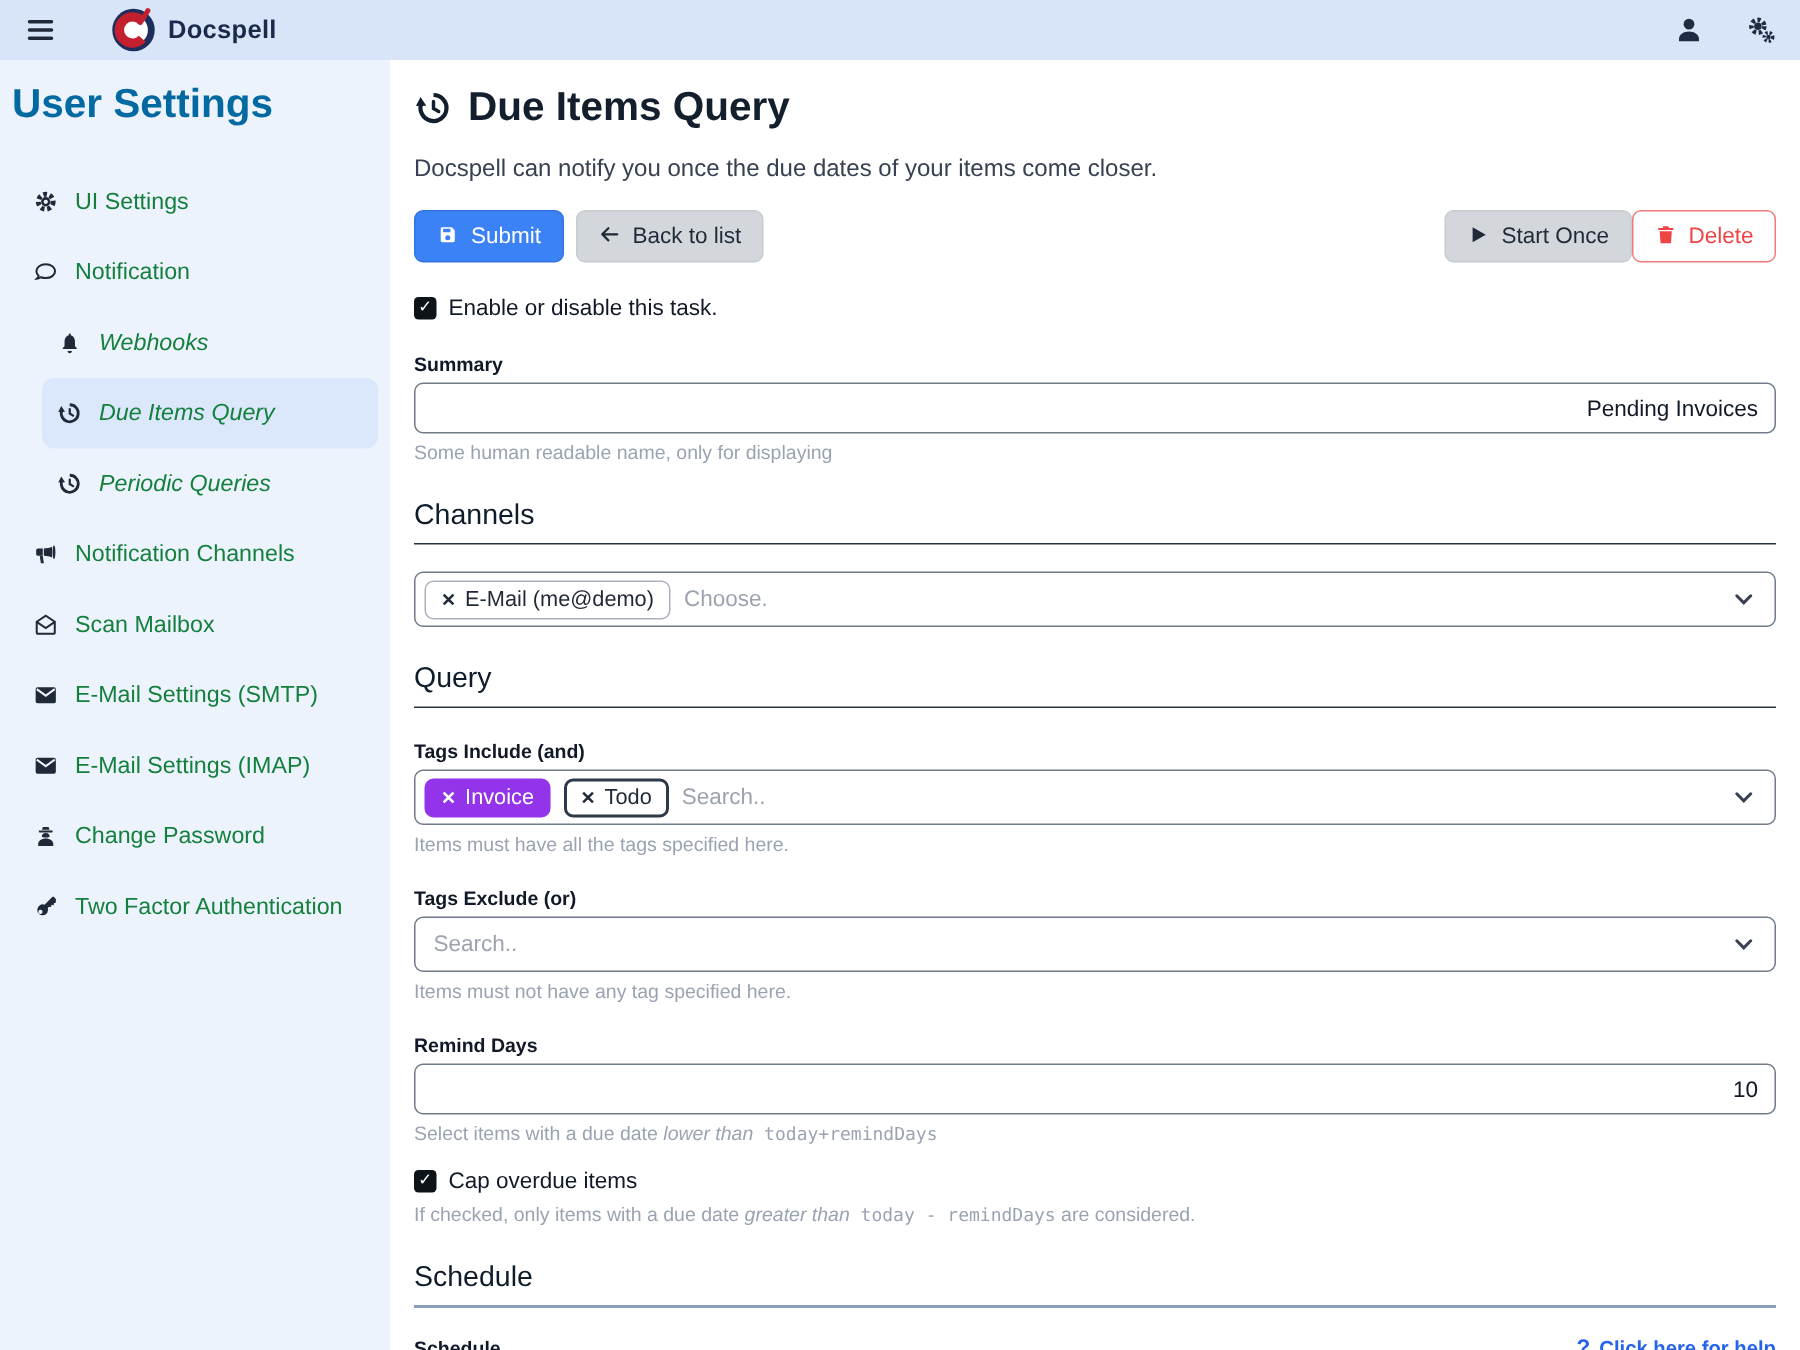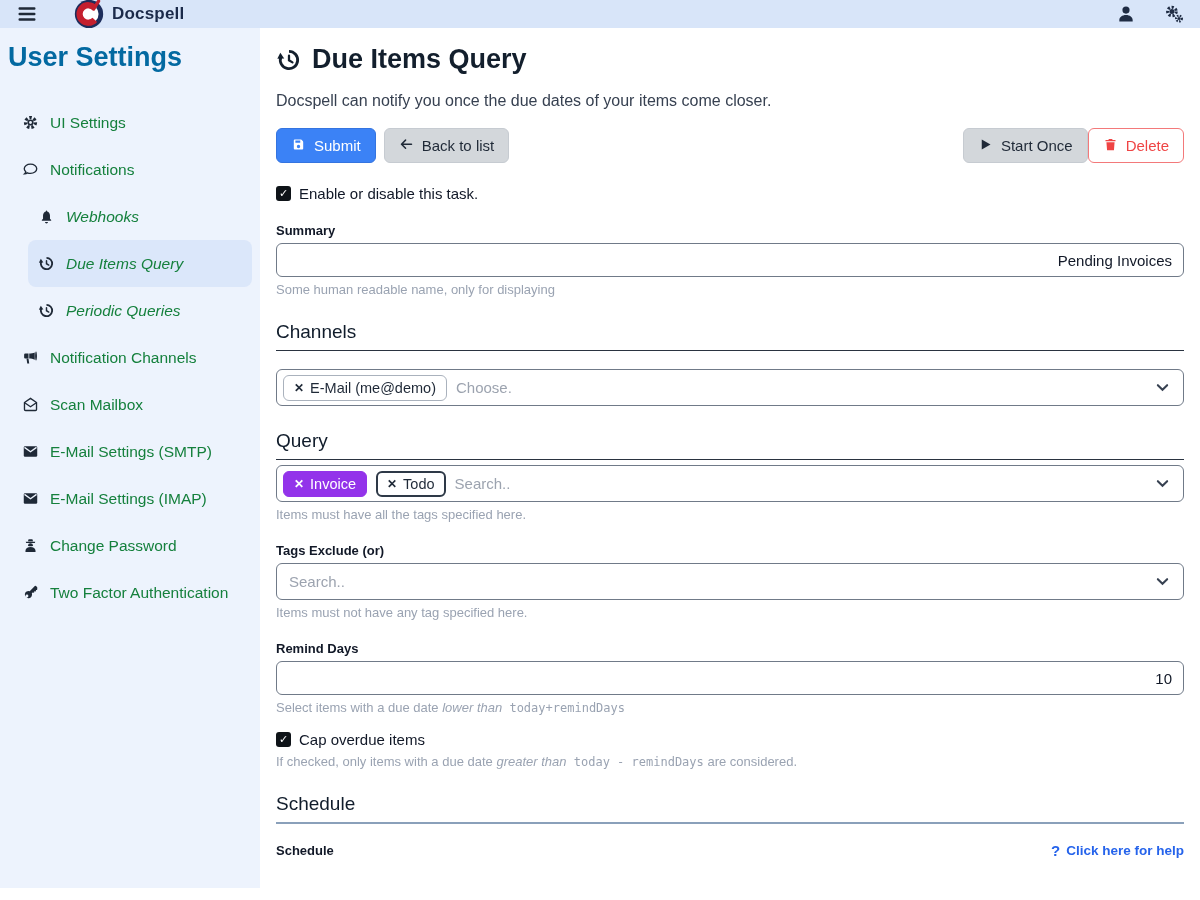"Docspell" .topbar { height: 28px -> 40px }
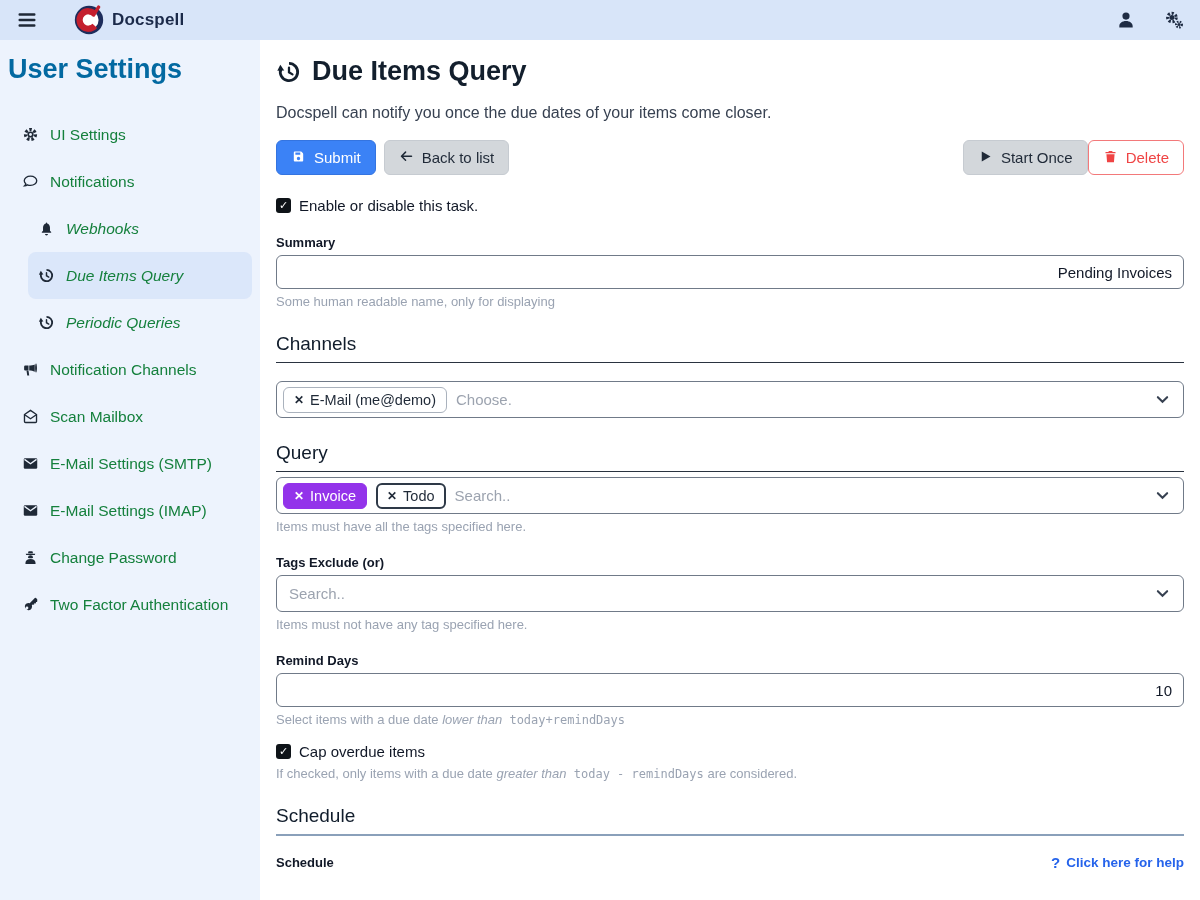"Notifications" span { text: Notifications -> Notification }
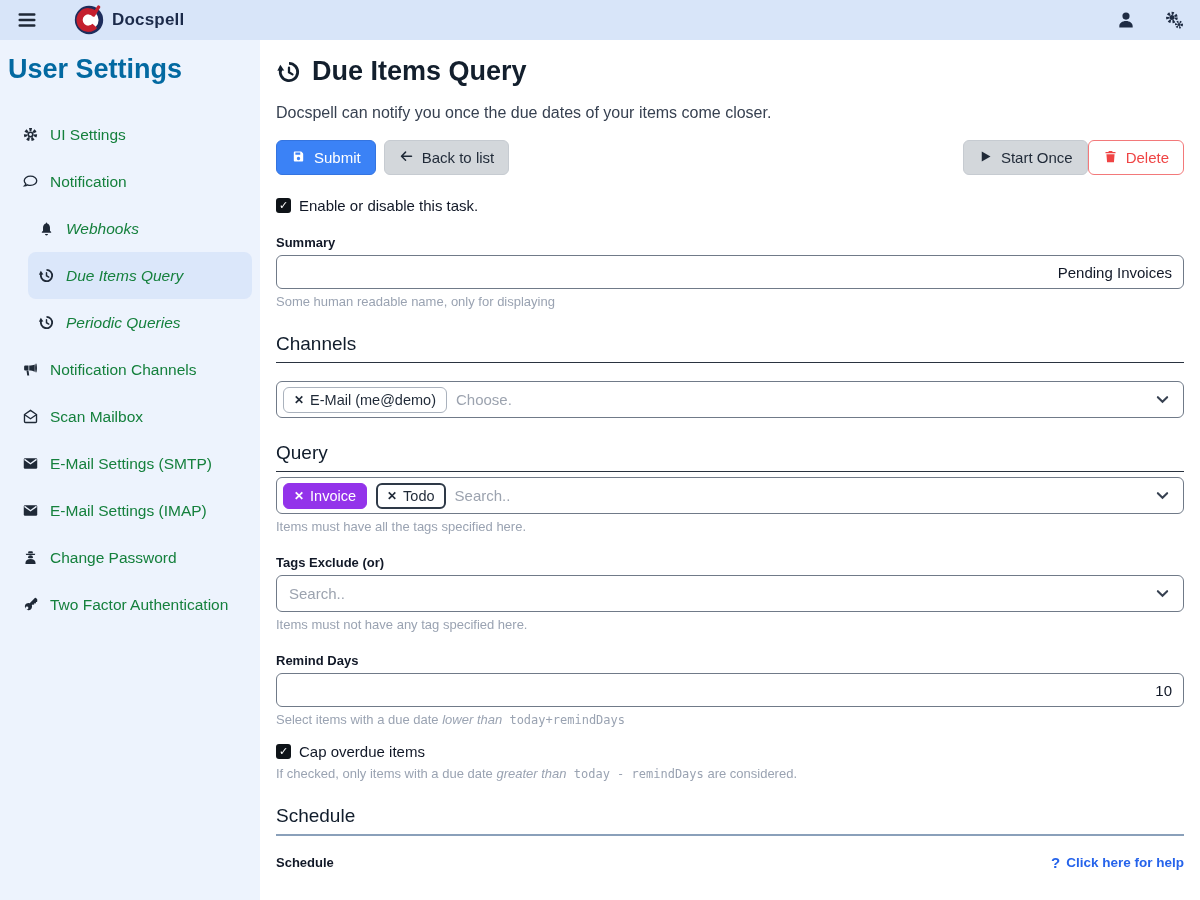"Tags Include (and)" div.field-label { html: none -> <div>Tags Include (and)</div> }
